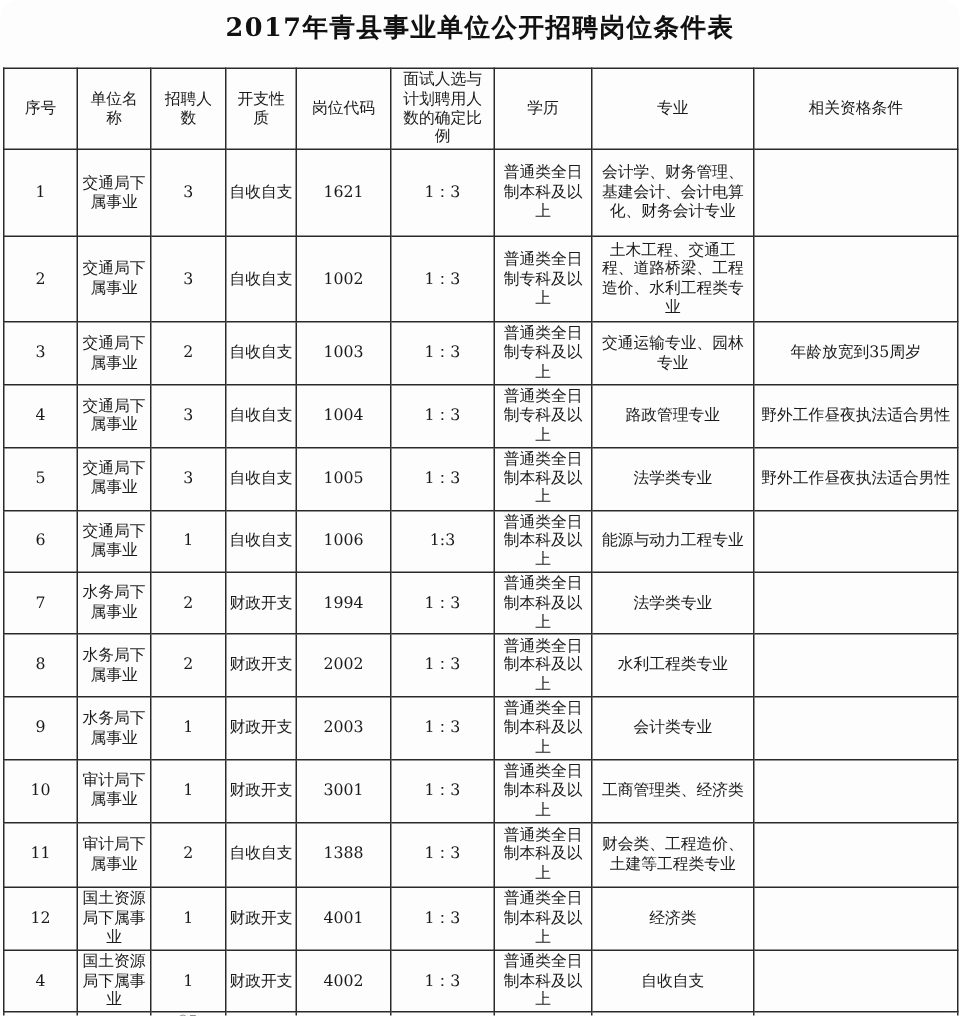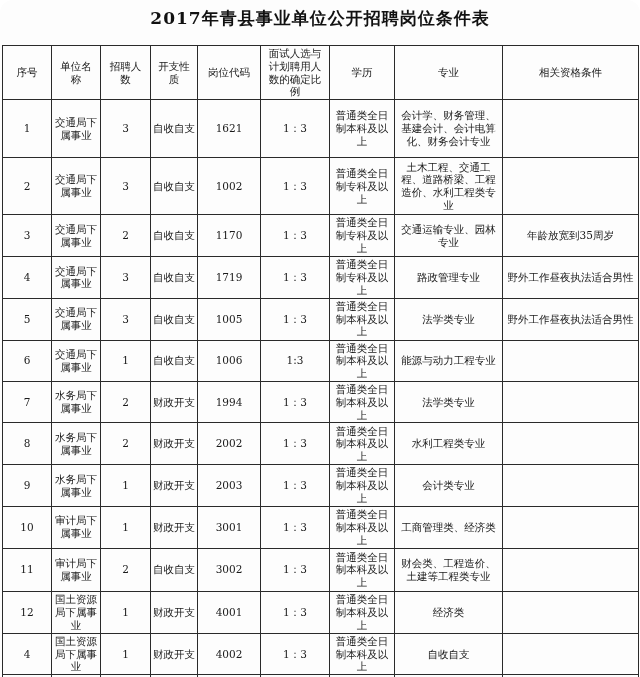"1170" td { text: 1170 -> 1003 }
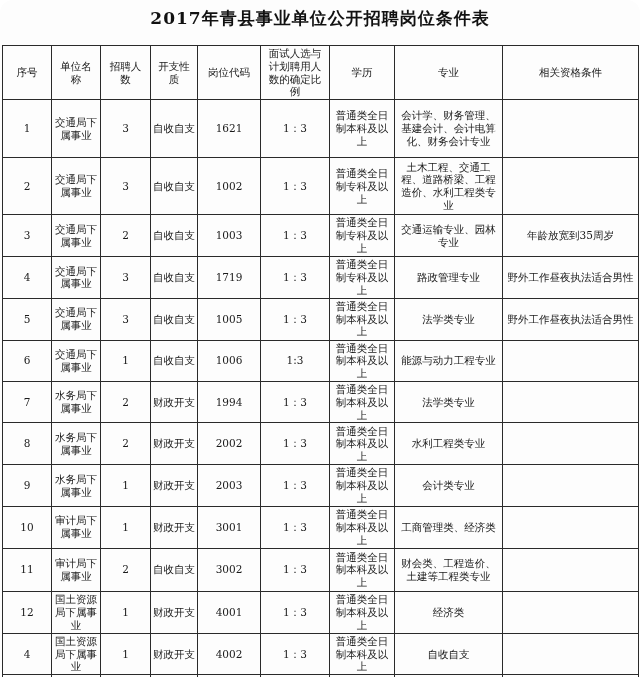"1719" td { text: 1719 -> 1004 }
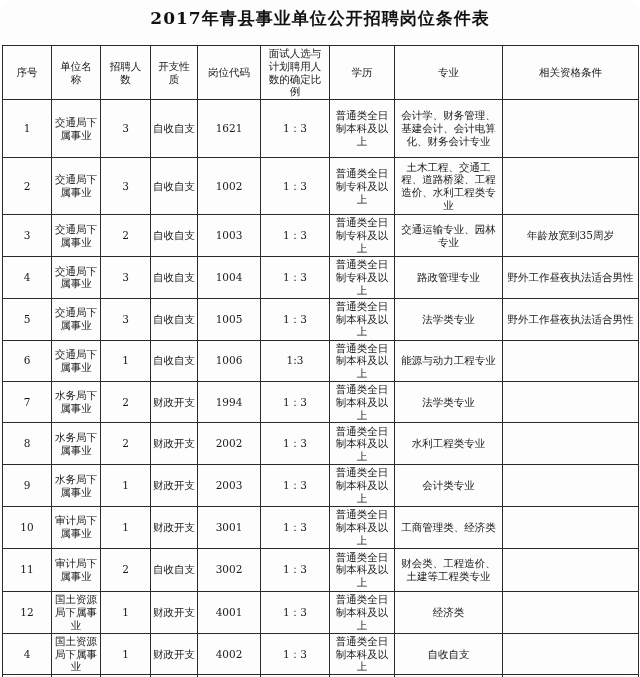"3002" td { text: 3002 -> 1388 }
